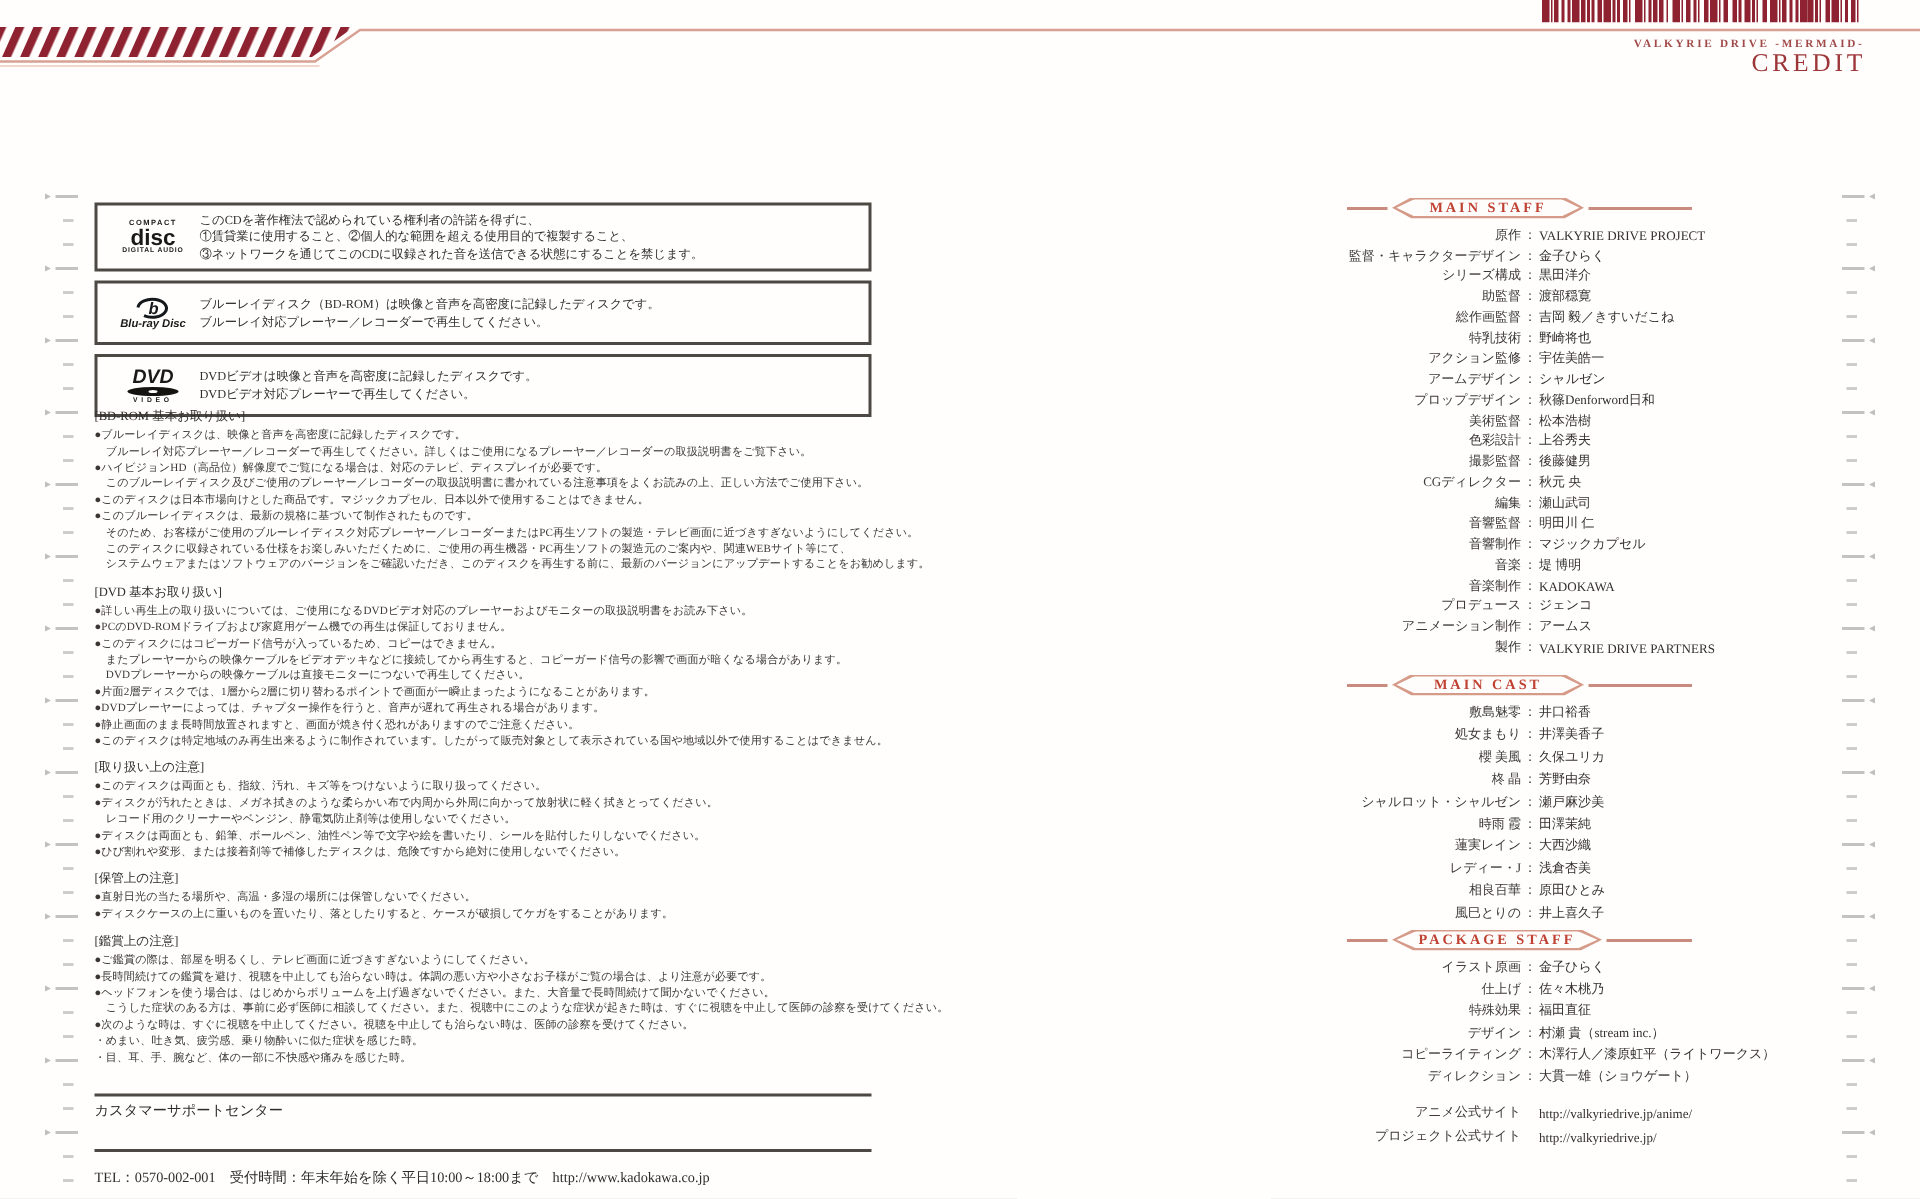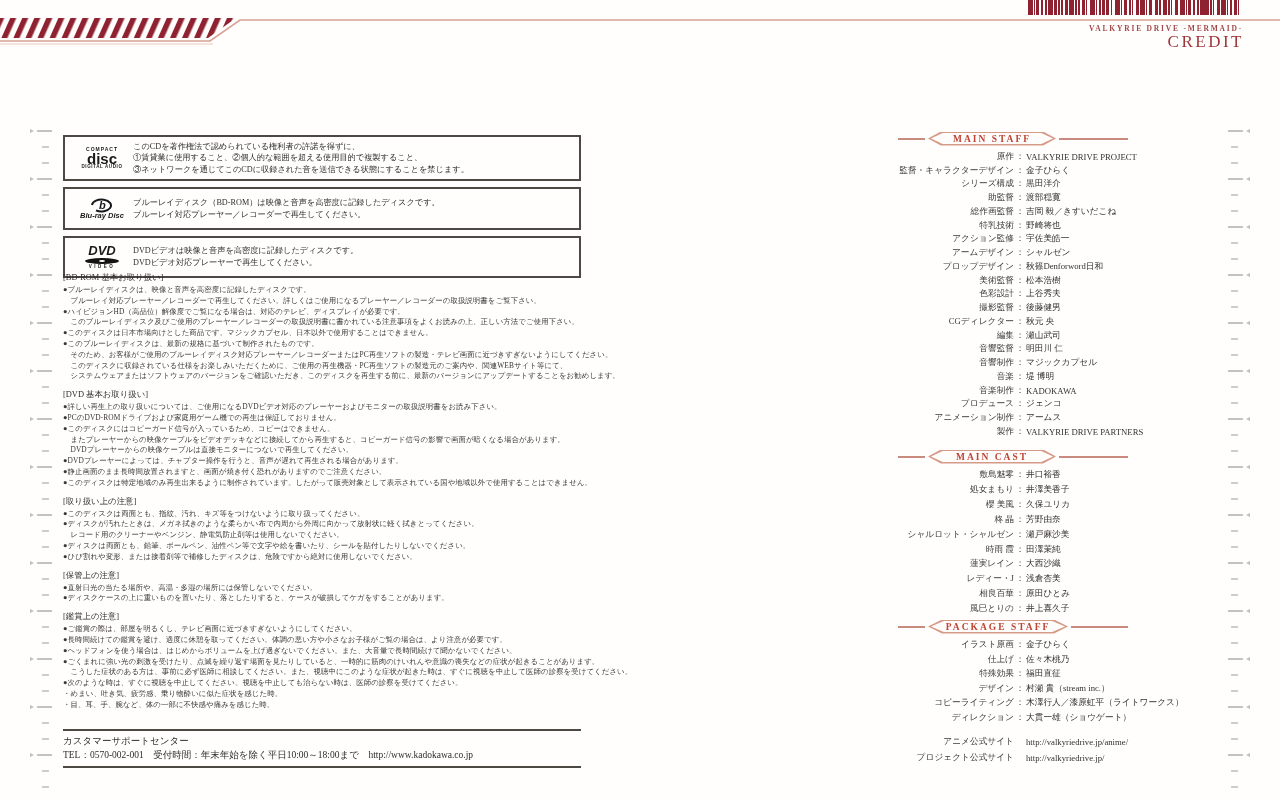"●片面2層ディスクでは、1層から2層に切り替わるポイントで画面が一瞬止まったよう" div.ln { html: none -> <div>●片面2層ディスクでは、1層から2層に切り替わるポイントで画面が一瞬止まったようになることがあります。</div> }
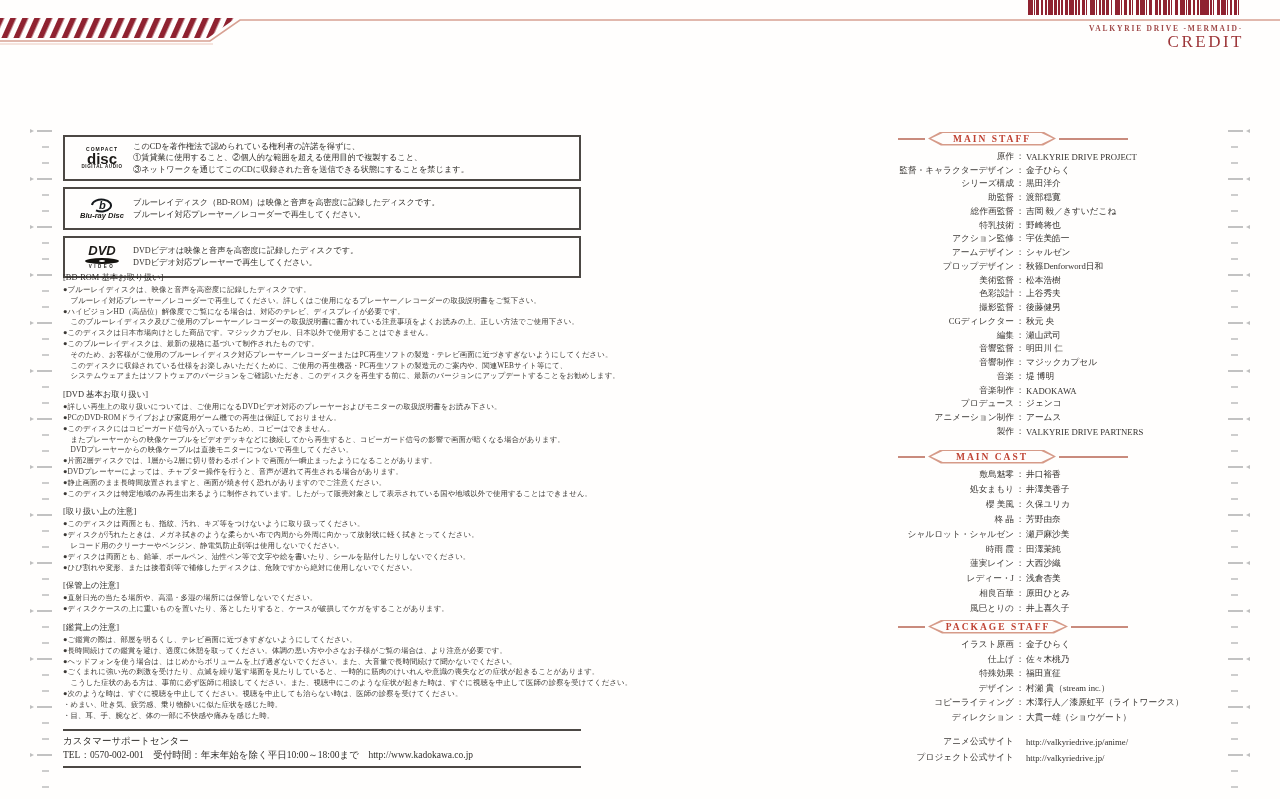"●長時間続けての鑑賞を避け、適度に休憩を取ってください。体調の悪い方や小さなお子" div.ln { text: 適度に休憩を取ってください -> 視聴を中止しても治らない時は }
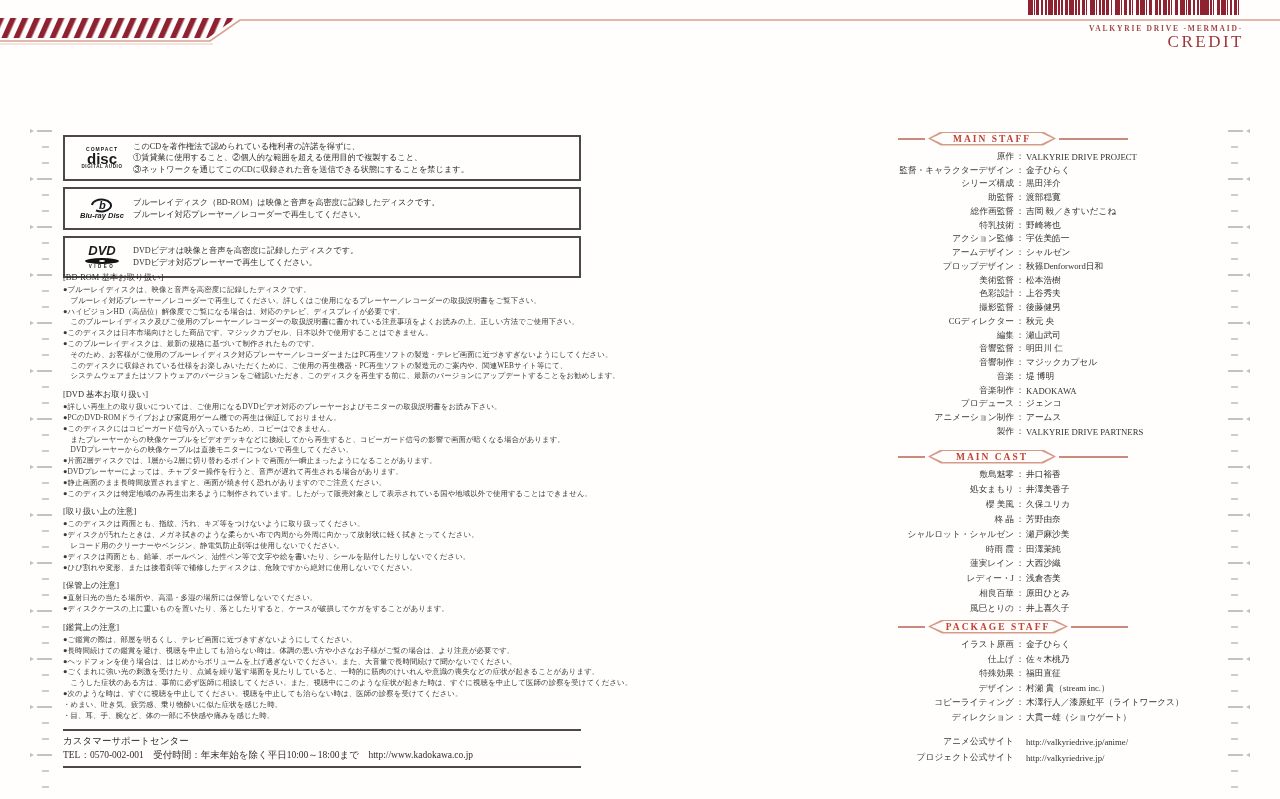"●ごくまれに強い光の刺激を受けたり、点滅を繰り返す場面を見たりしていると、一時的" div.ln { html: <div>●ごくまれに強い光の刺激を受けたり、点滅を繰り返す場面を見たりしていると、一時的に筋肉のけいれんや意識の喪失などの症状が起きることがあります。</div> -> none }
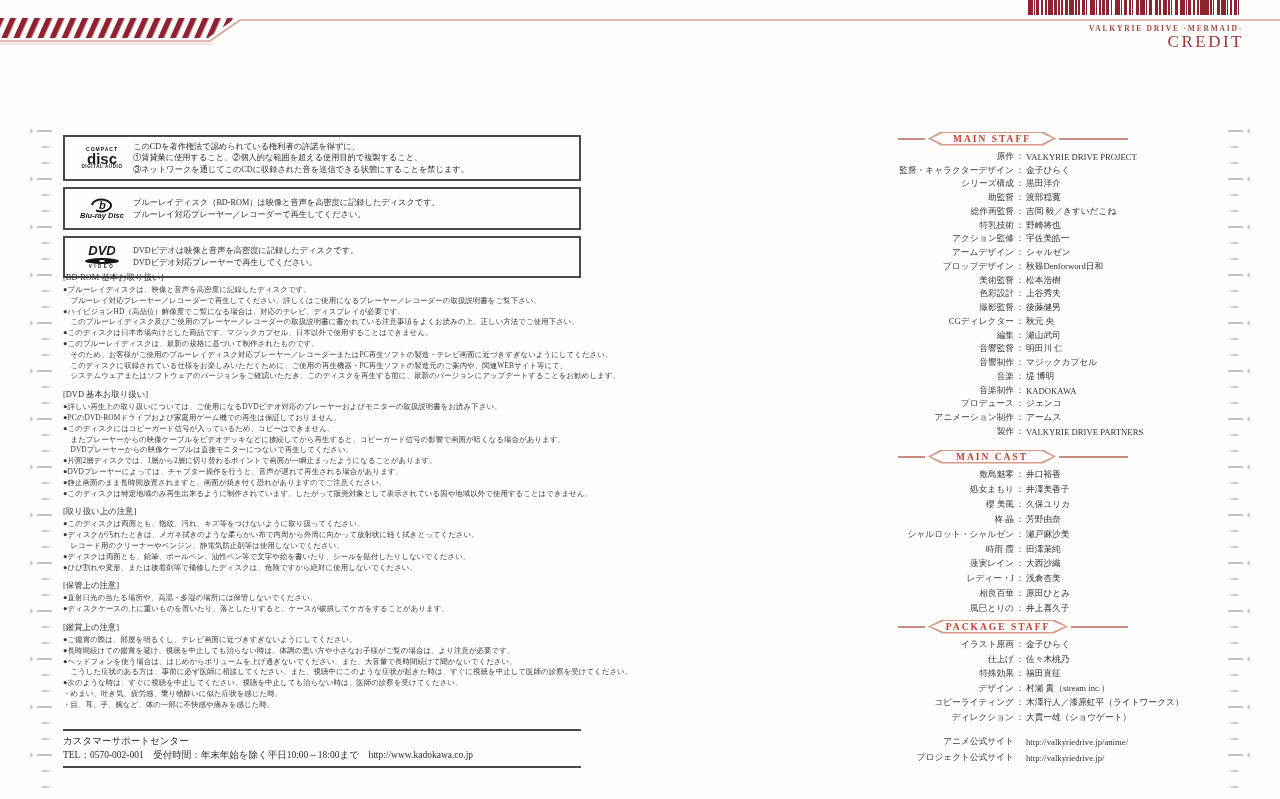"TEL：0570-002-001" #support-line { margin-top: none -> 31px }
